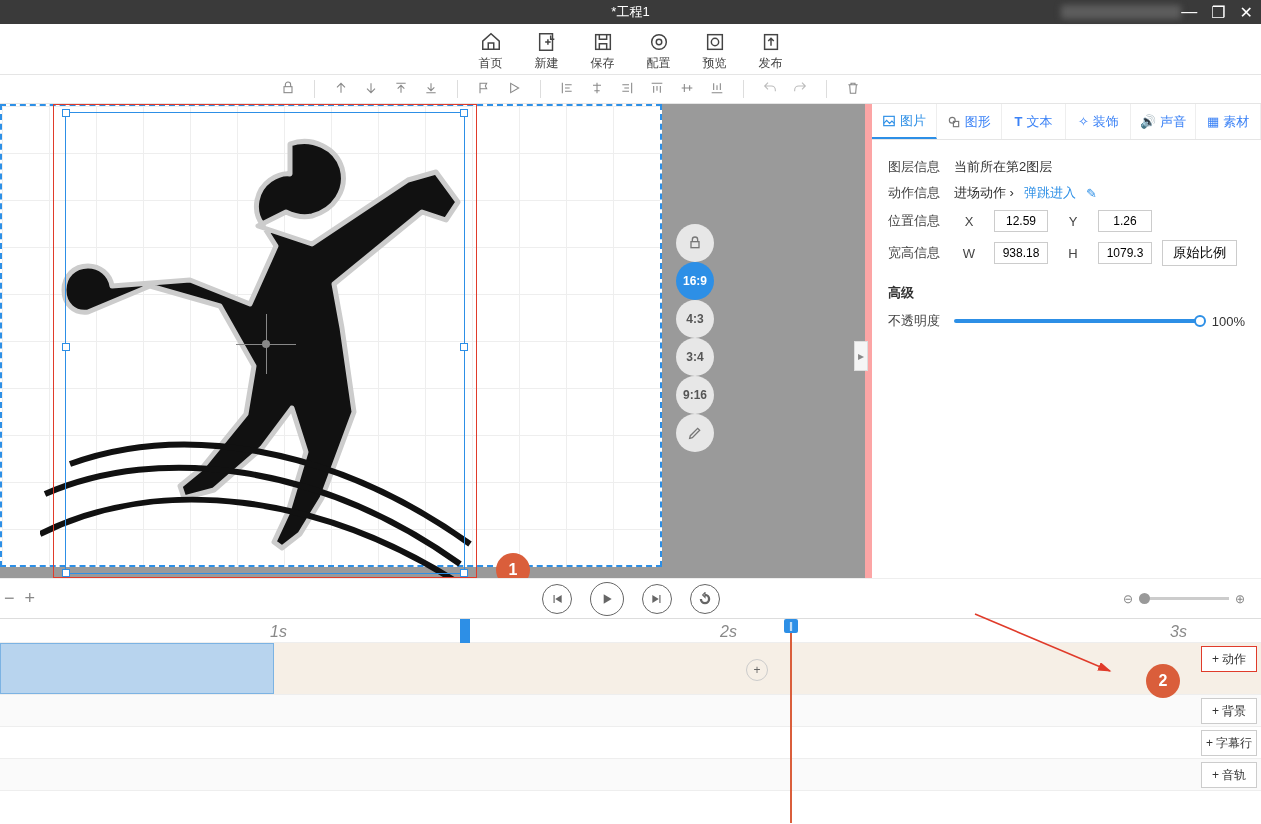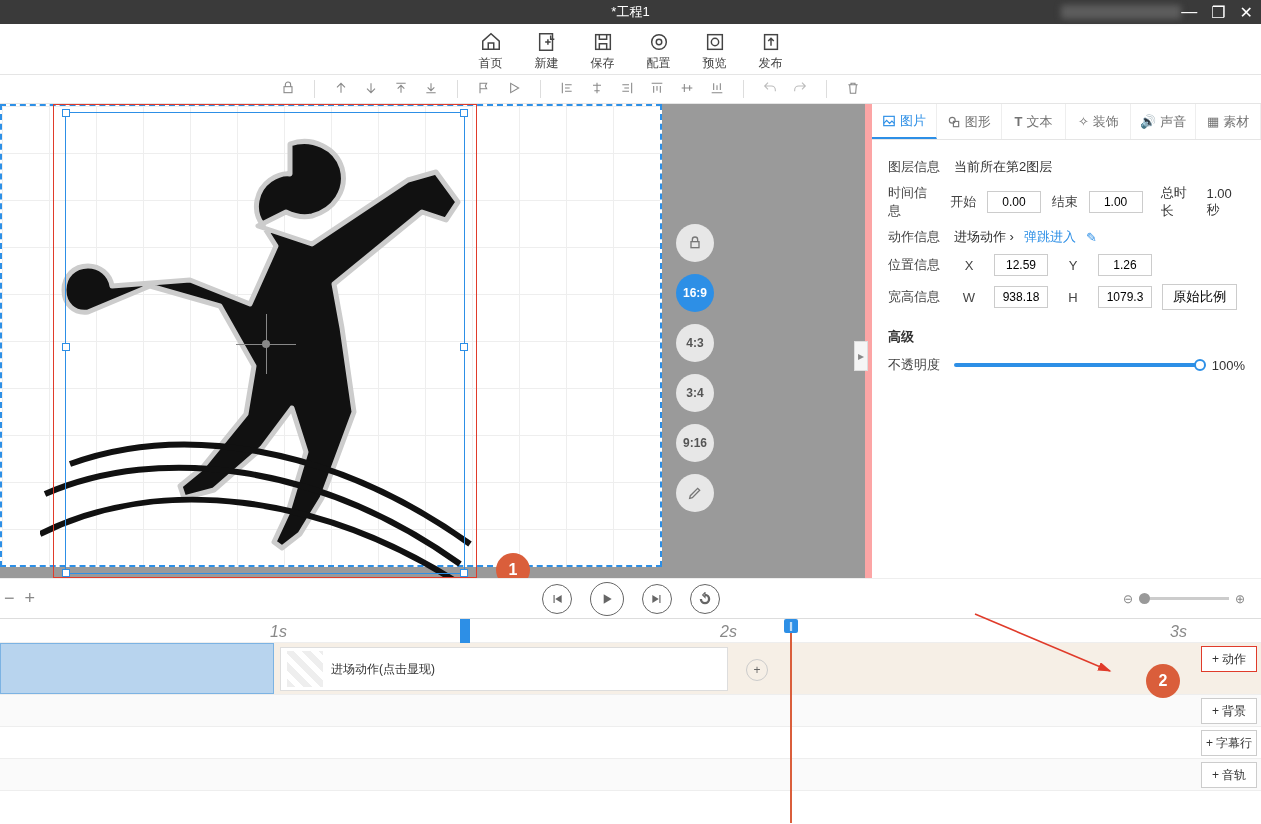"图形" .rtab { color: #737373 -> #3b82f6 }
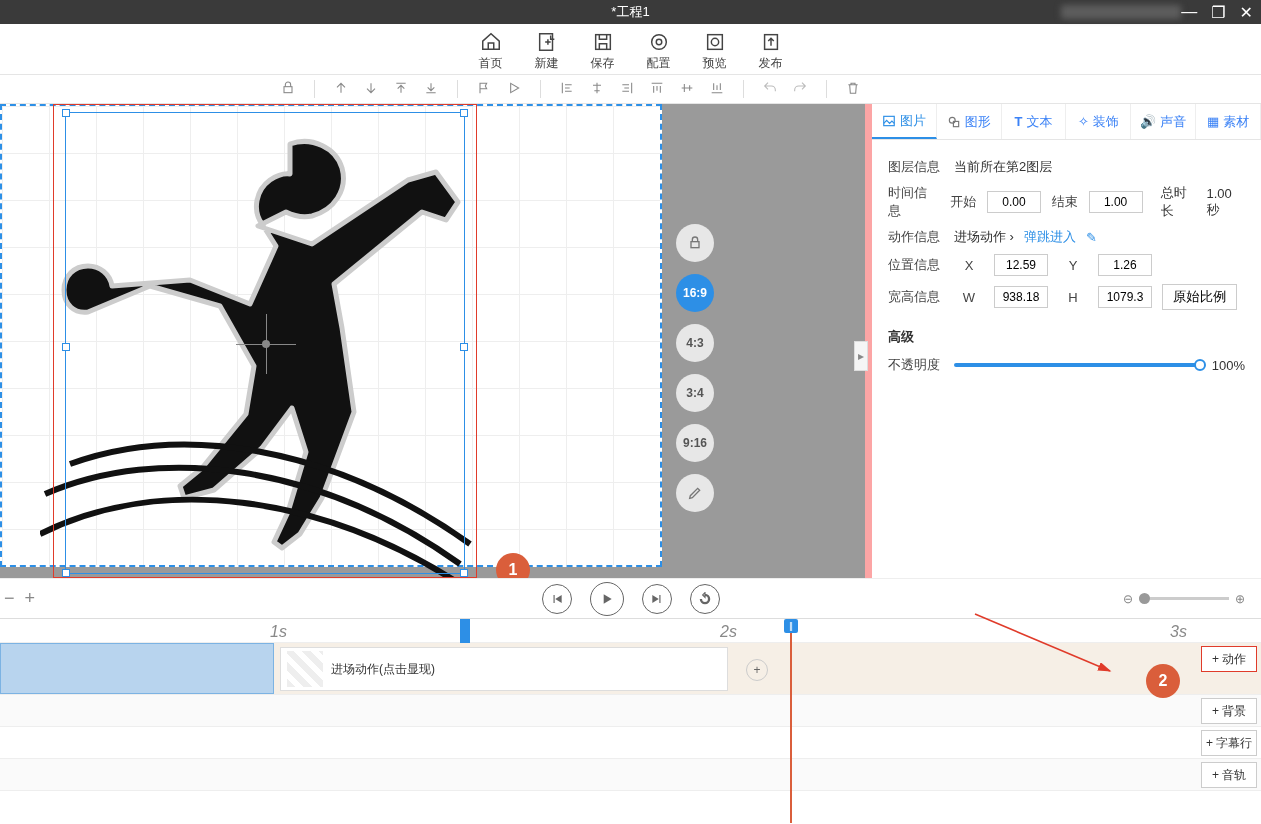"时间信息" div.prop-row { html: <div> <span>时间信息</span> <span>开始</span> <input> <span>结束</span> <input> <span>总时长</span> <span>1.00 秒</span> </div> -> none }
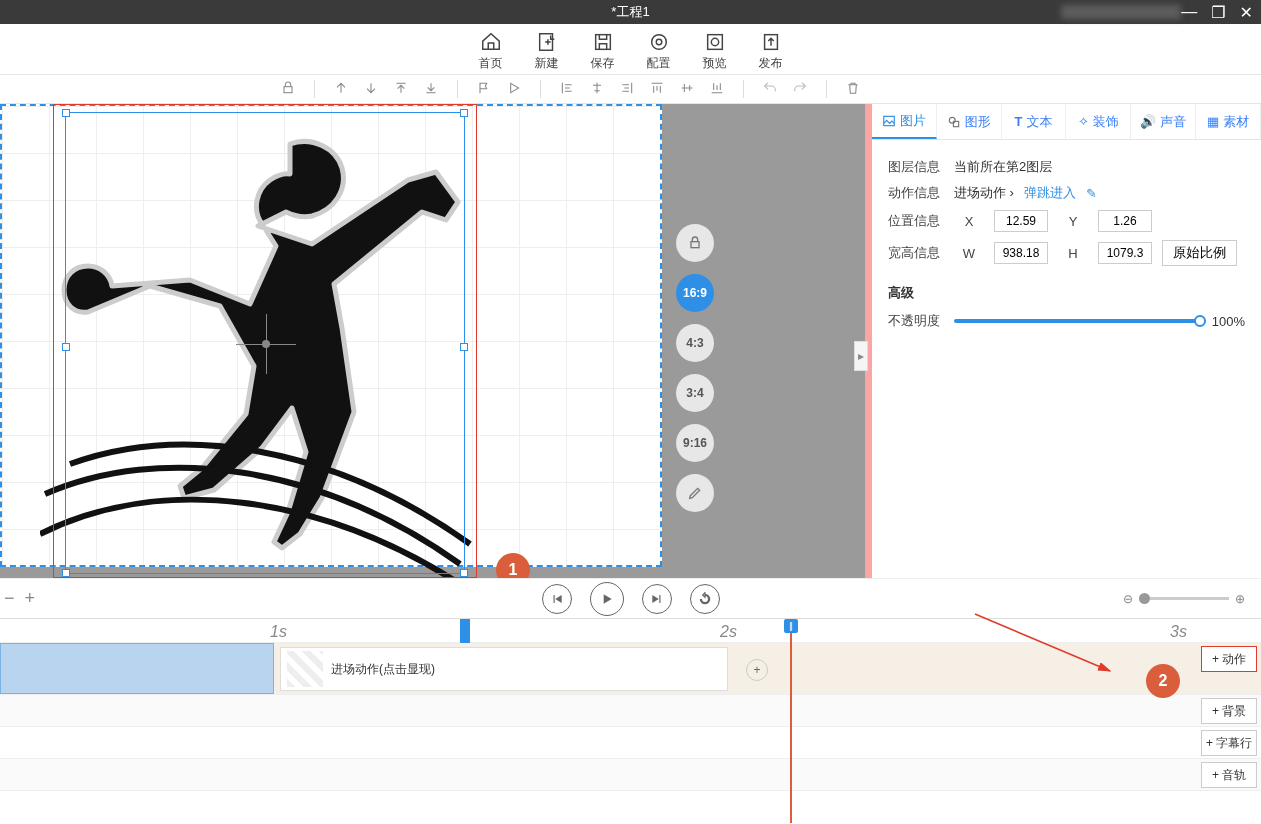"16:9" .chip-col { gap: 12px -> none }
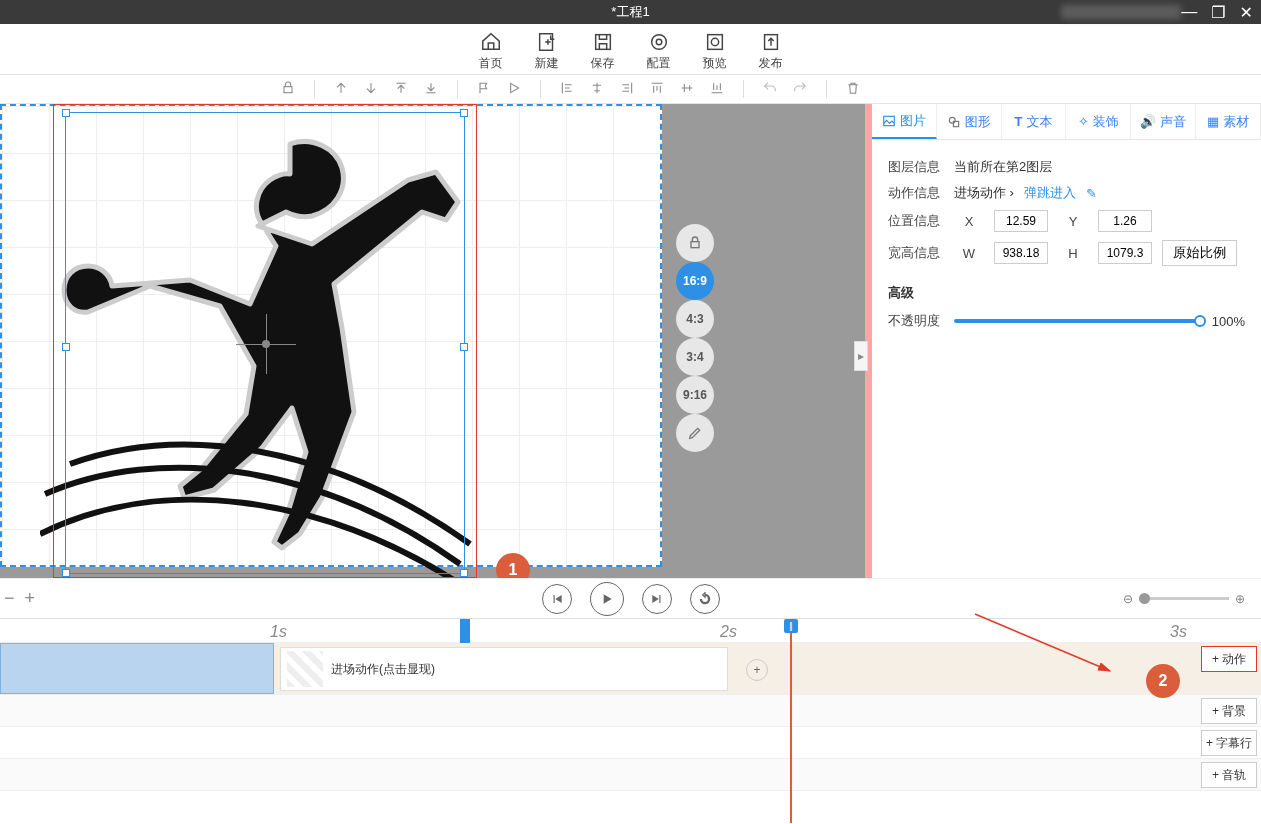"进场动作(点击显现)" div.track-block { html: <div> <div></div> <span>进场动作(点击显现)</span> </div> -> none }
